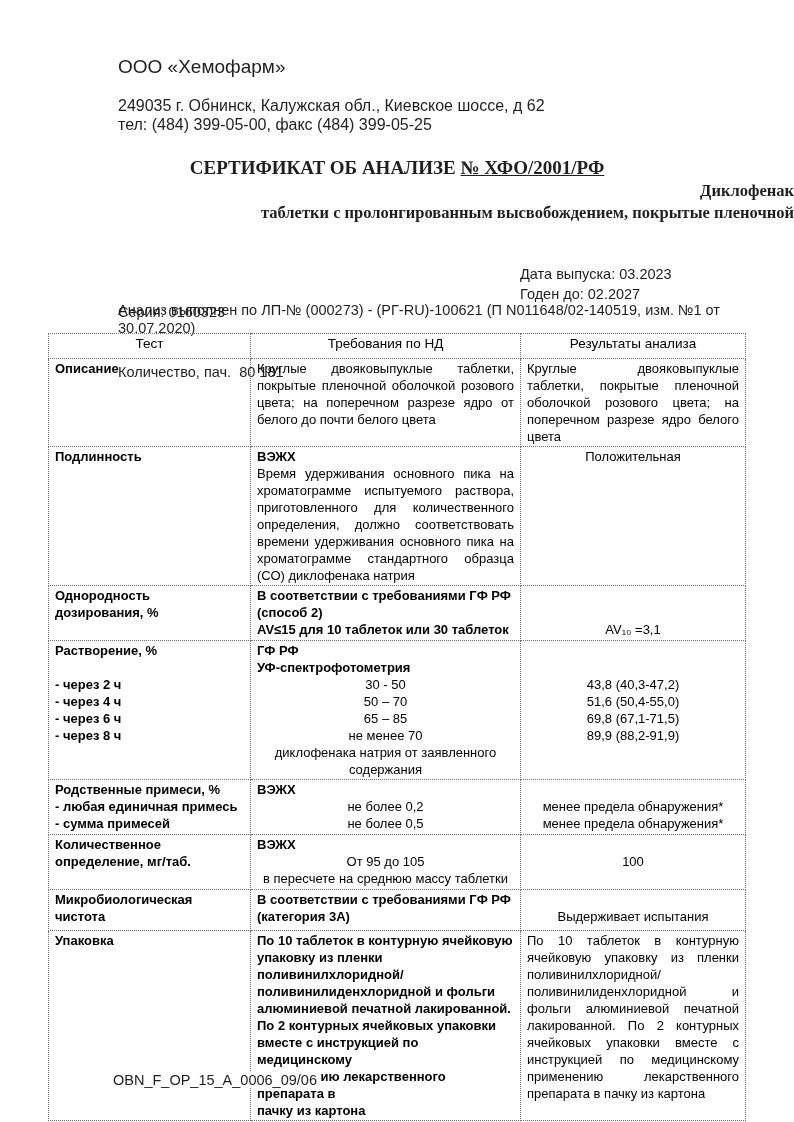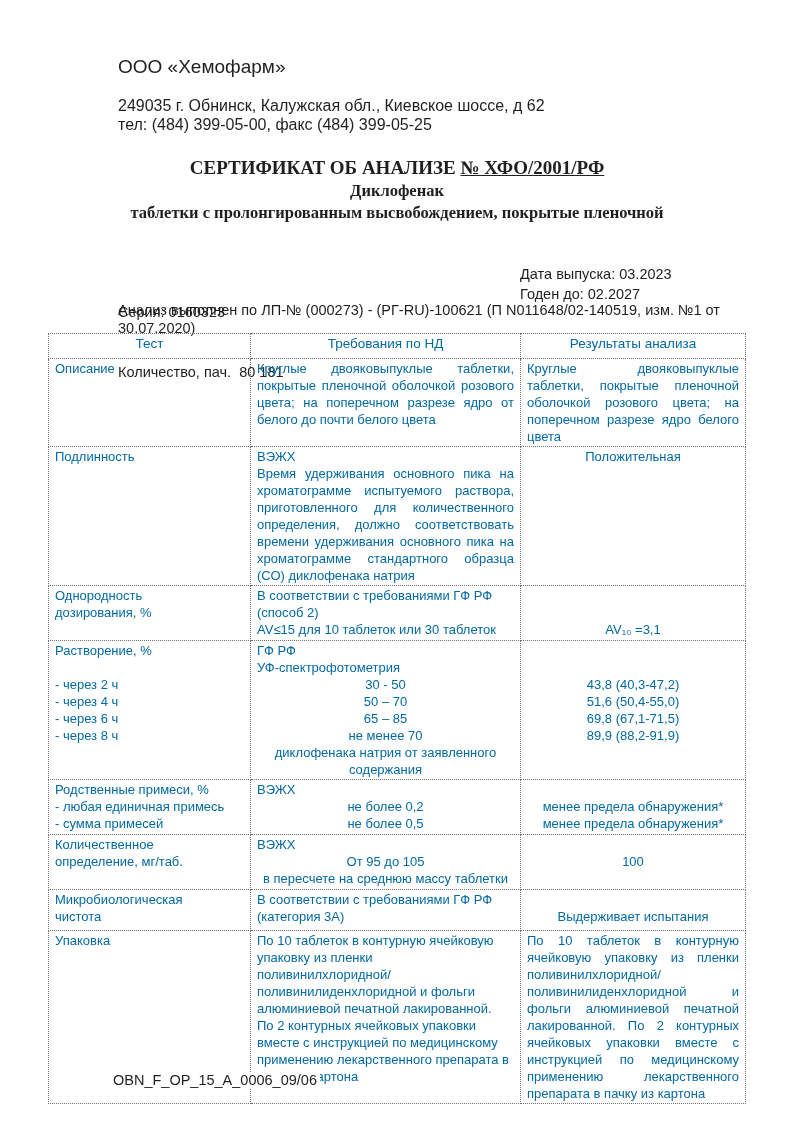"Диклофенак" .product { text-align: center -> right }
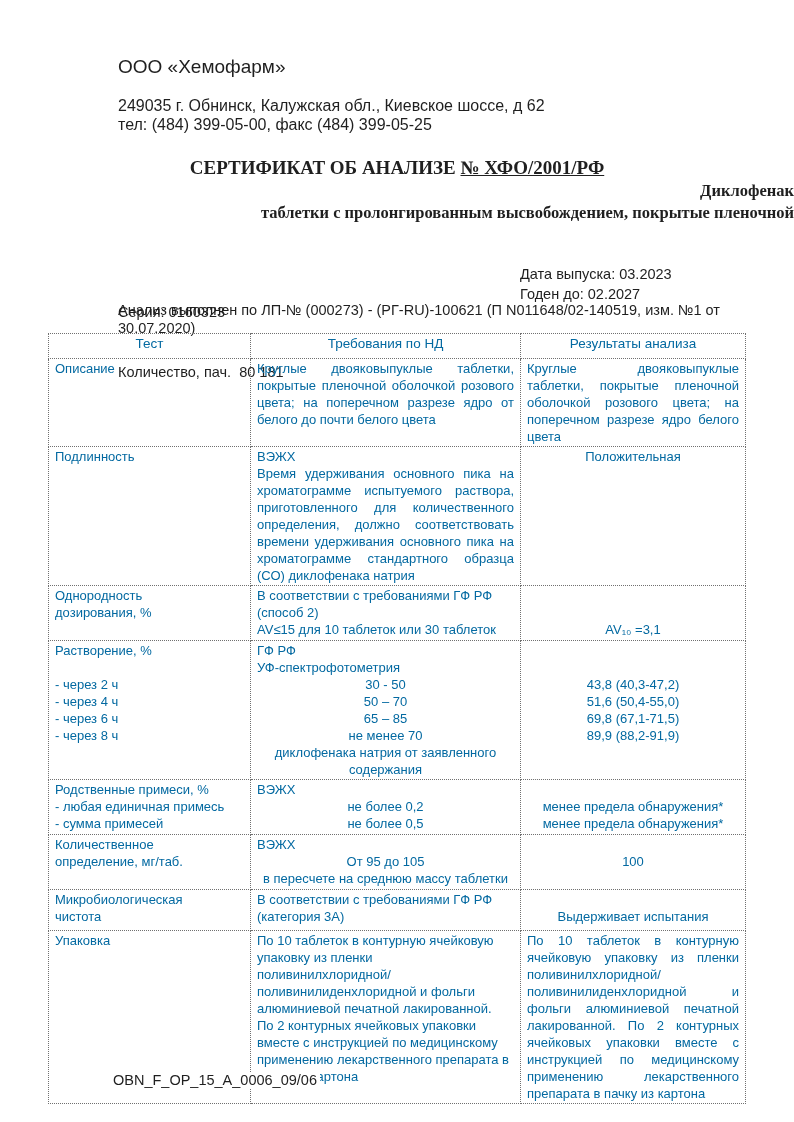"Тест" table.cert { color: #0369a1 -> #000000 }
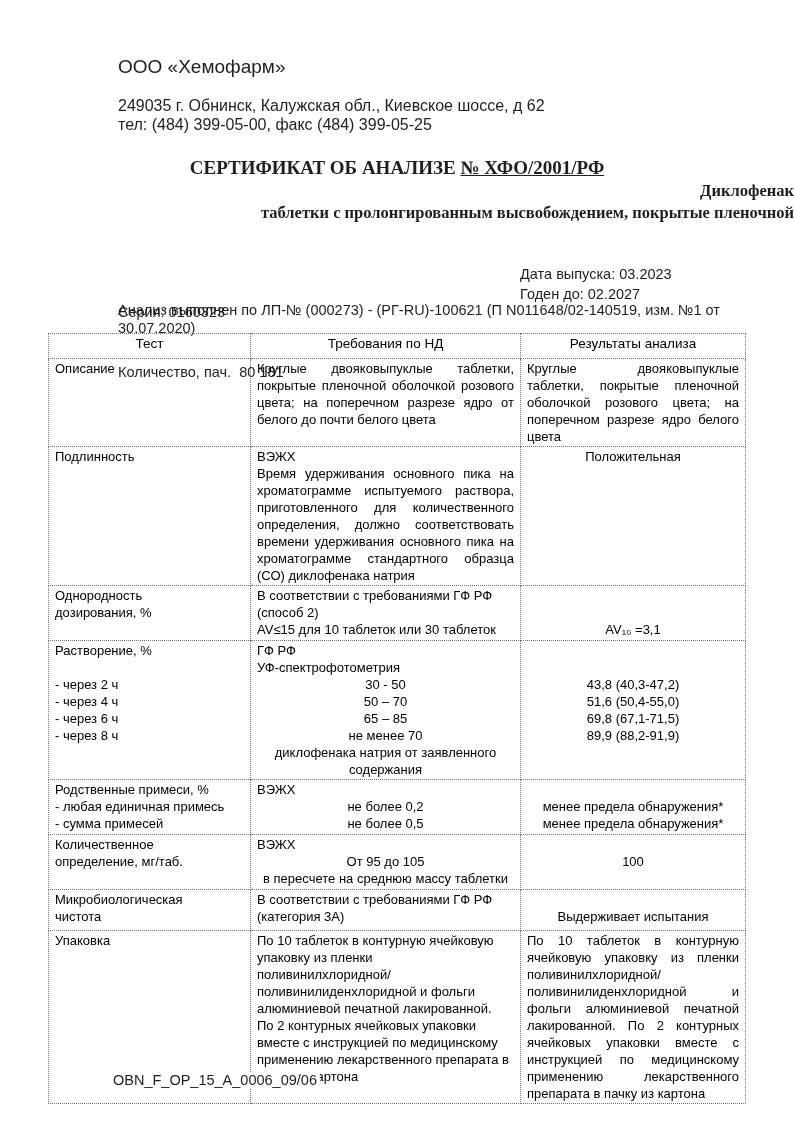"Описание" .a-l { font-weight: none -> bold }
